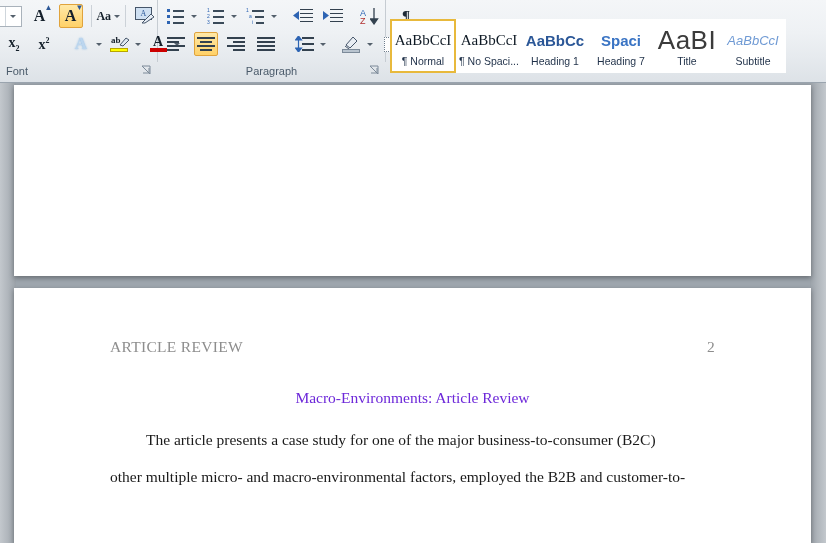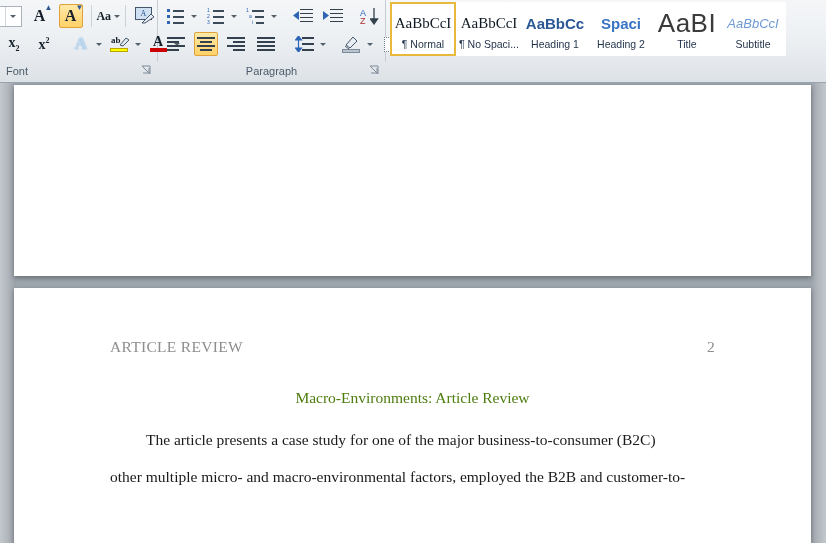"AaBbCcI" .styles-gallery { padding-top: 2px -> 19px }
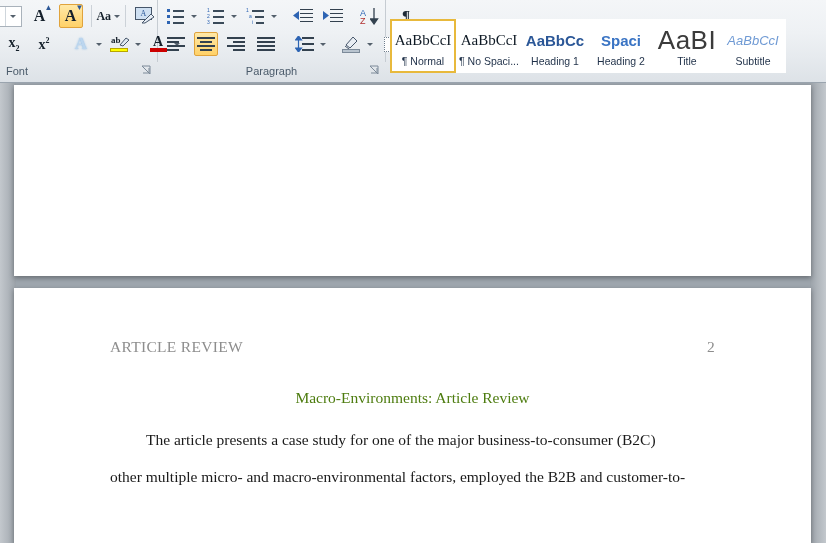"Heading 2" span.style-name { text: 2 -> 7 }
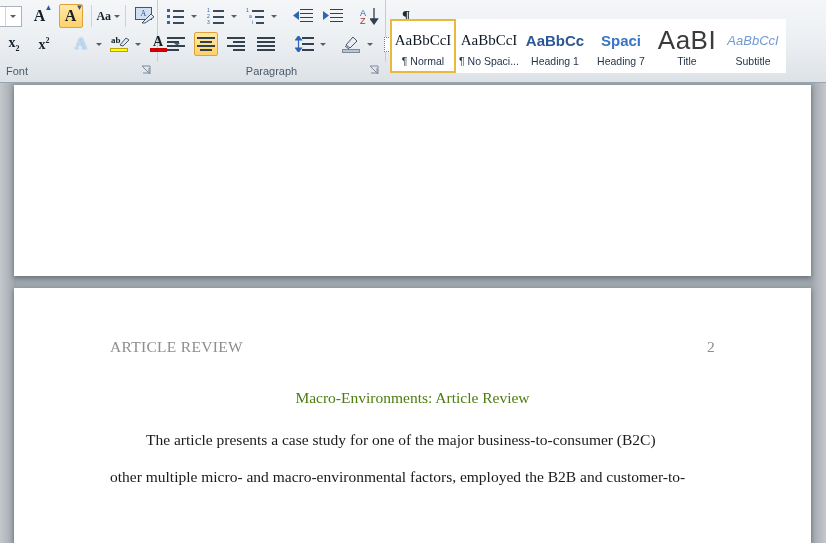"Macro-Environments: Article Review" .doc-title { color: #4d7c0f -> #6d28d9 }
